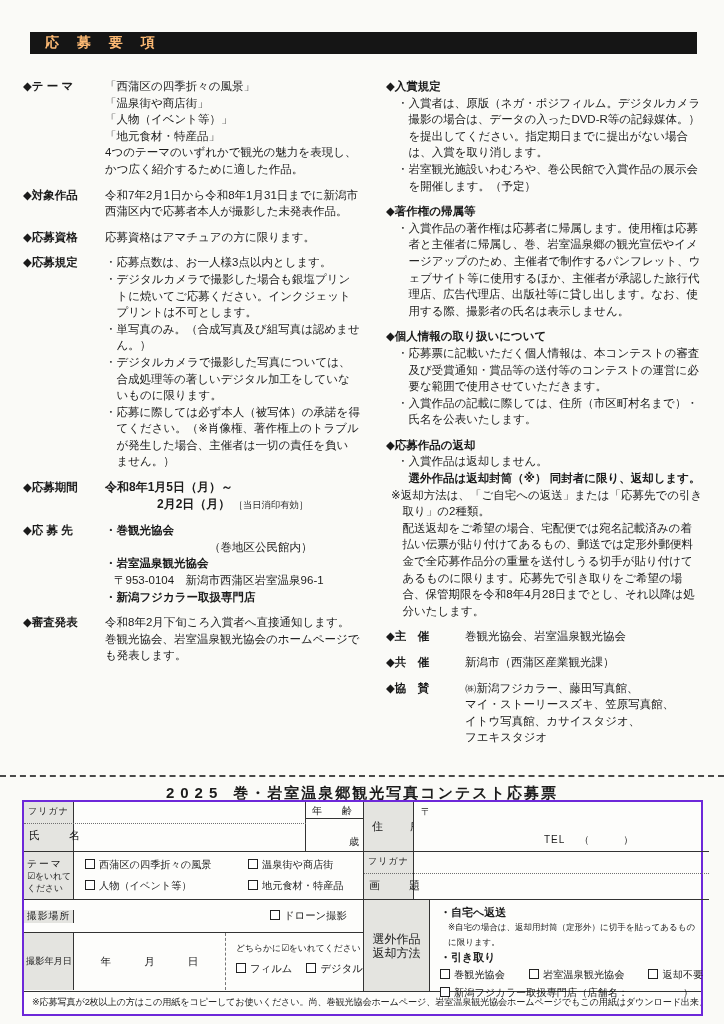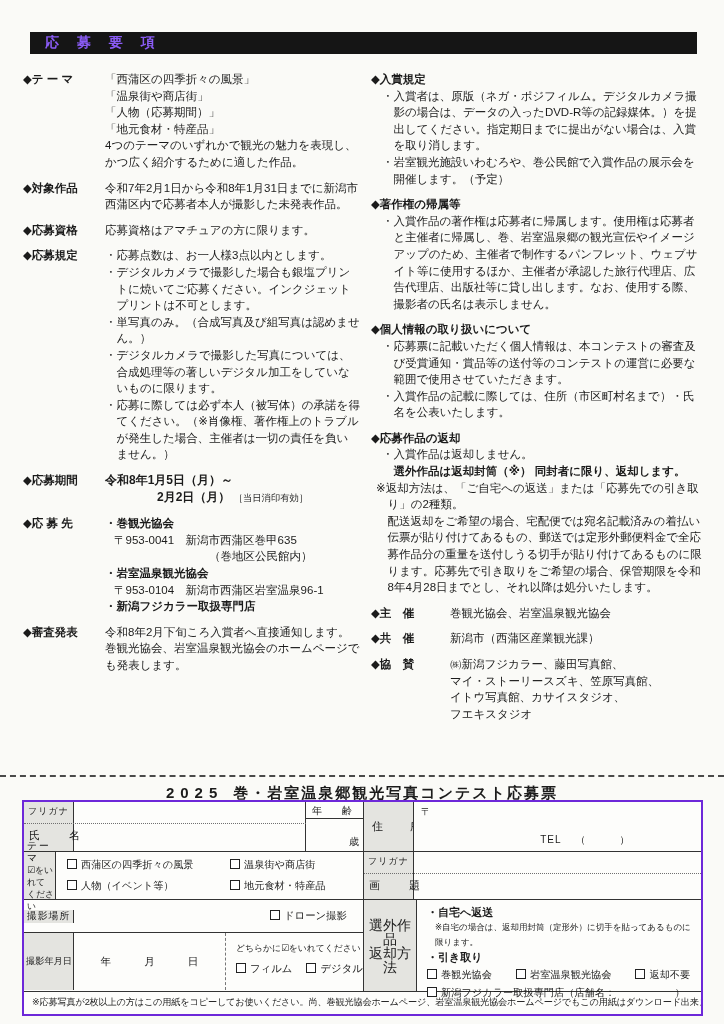"応 募 要 項" .hbar { color: #8b5cf6 -> #fdba74 }
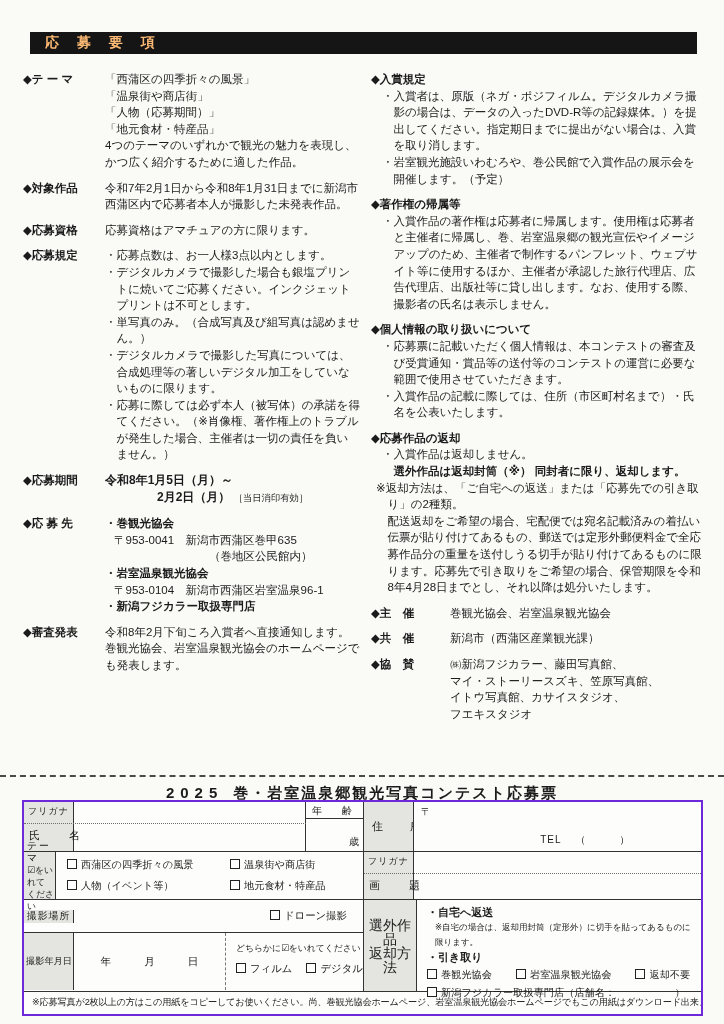"◆テ ー マ" .doc { gap: 11px -> 26px; top: 71px -> 78px }
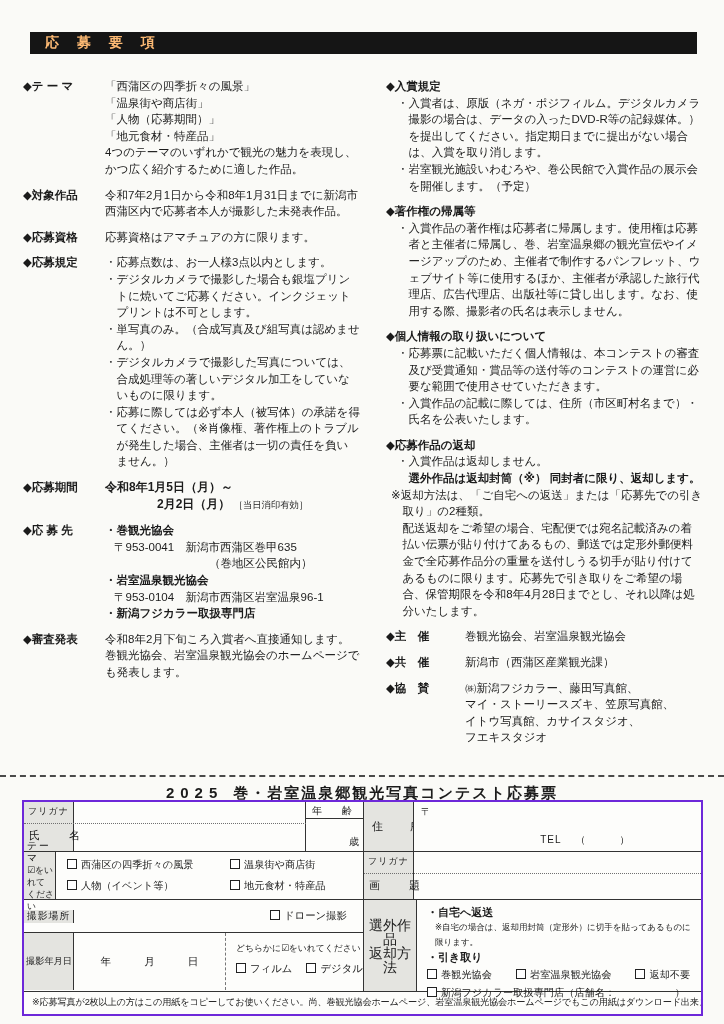"「人物（応募期間）」" div { text: 応募期間 -> イベント等 }
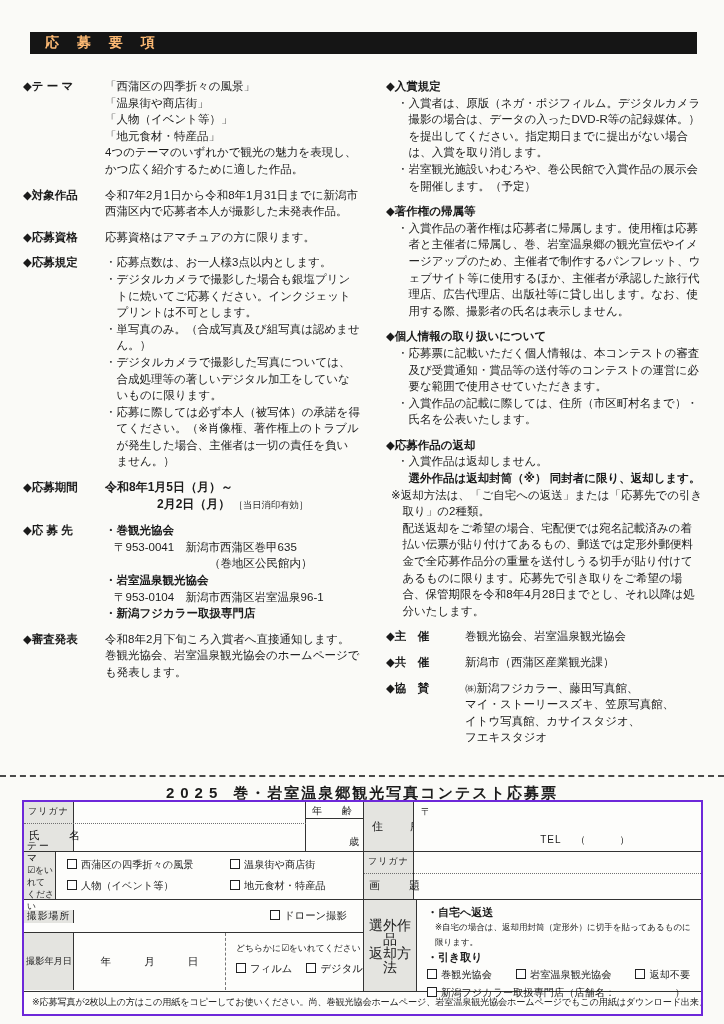"〒953-0041 新潟市西蒲区巻甲635" div.addr { html: <div>〒953-0041 新潟市西蒲区巻甲635</div> -> none }
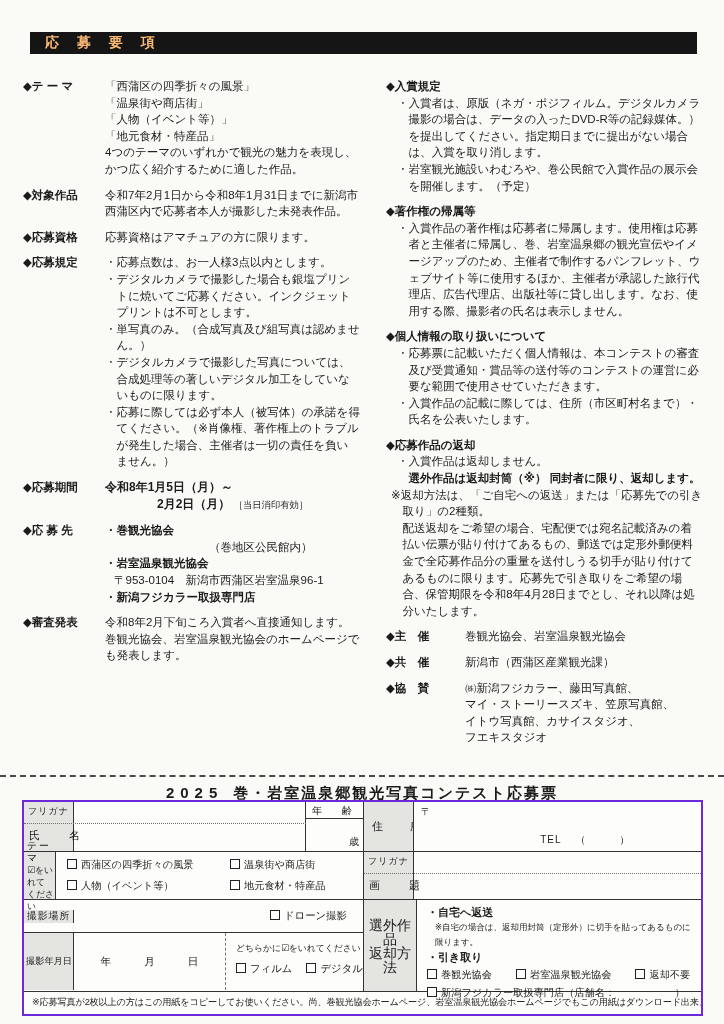"テーマ" .theme-lab { width: 32px -> 50px }
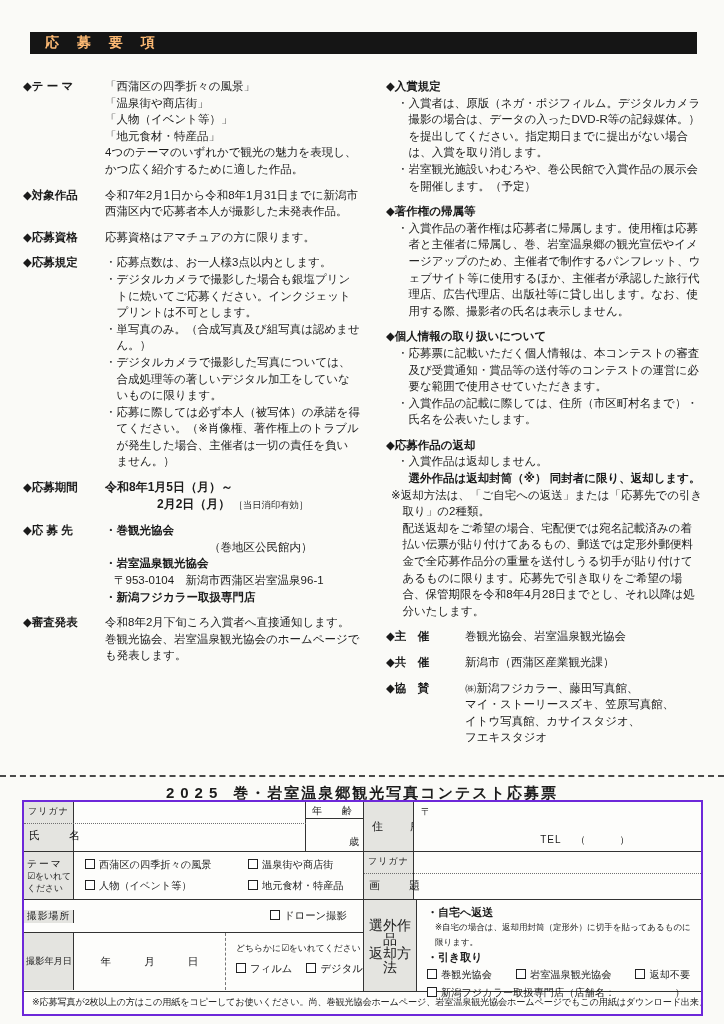"選外作品" .ret-lab { font-size: 14px -> 12px; width: 53px -> 66px }
